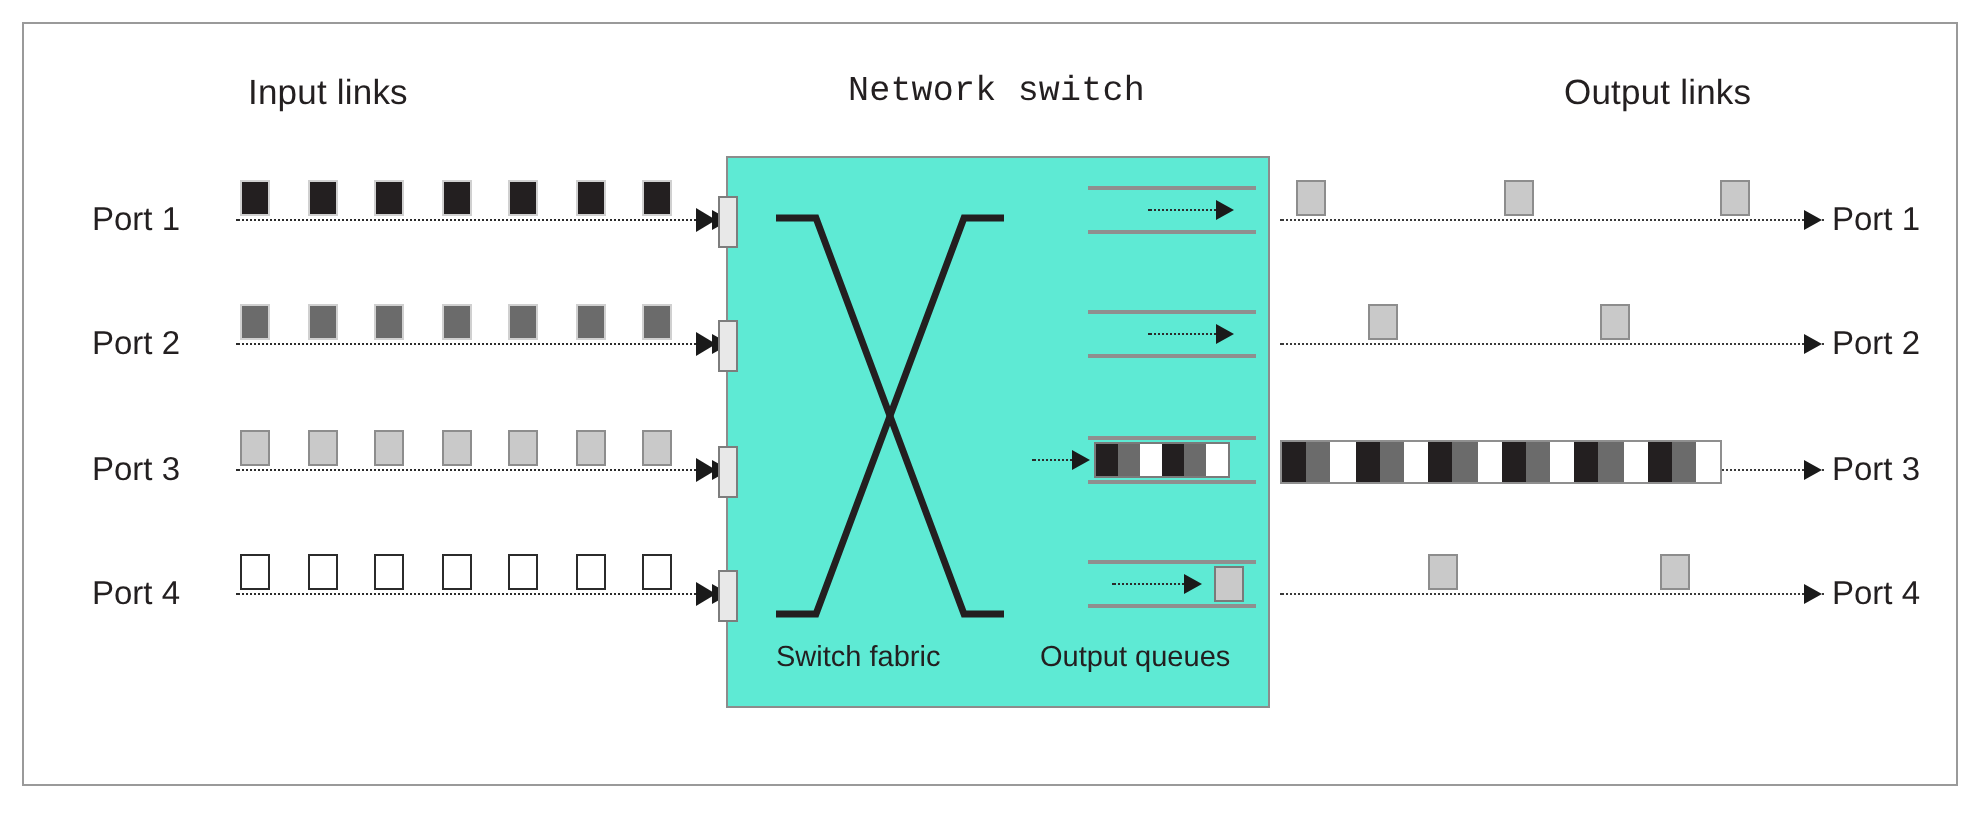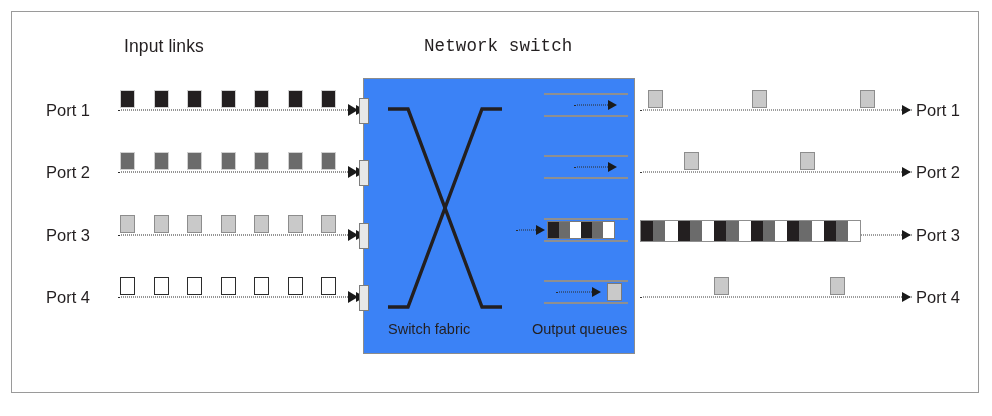"Output links" div.heading { html: none -> <div>Output links</div> }
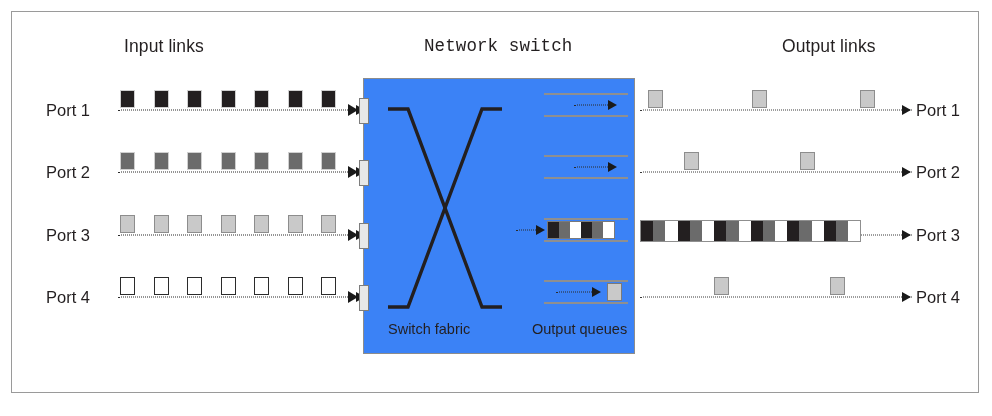"Switch fabric" .switchbox { background: #3b82f6 -> #5eead4 }
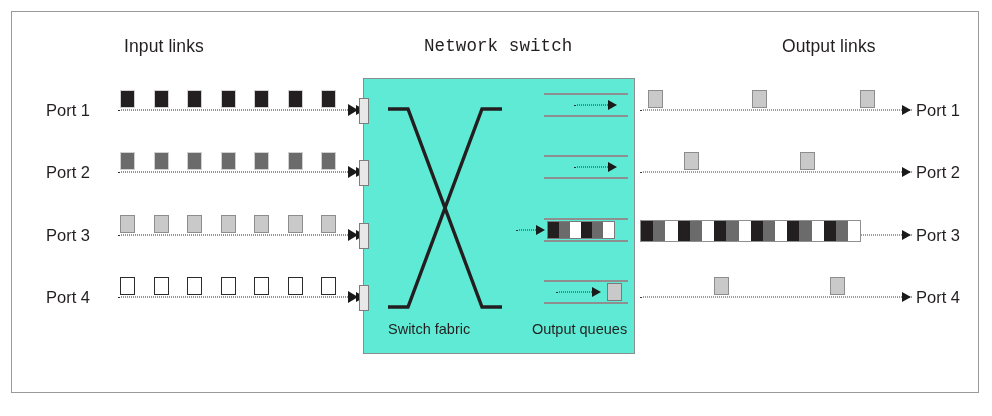"Output queues" div.inner-cap { left: 168px -> 156px }
